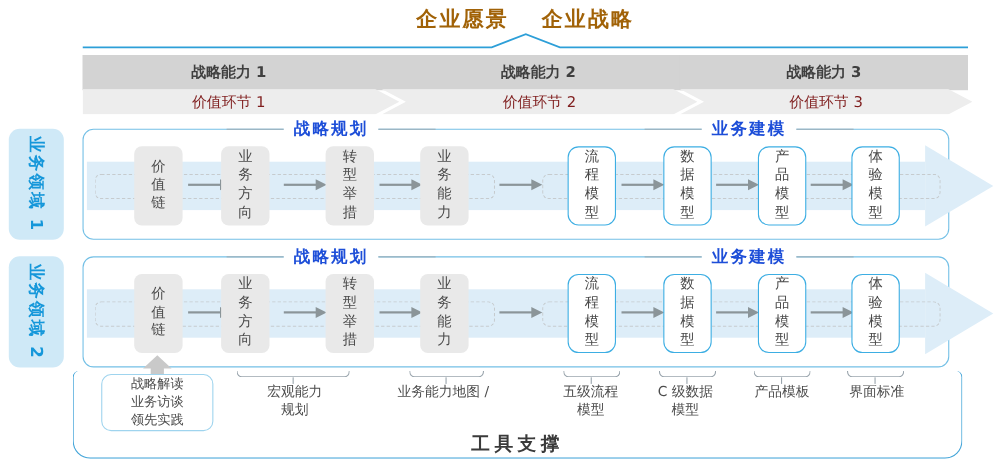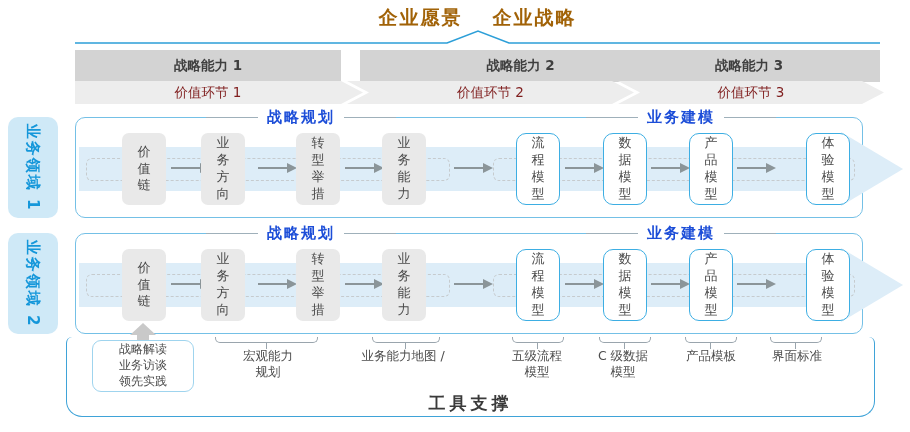"战略能力 2" .cap-2 { left: 360px -> 329px }
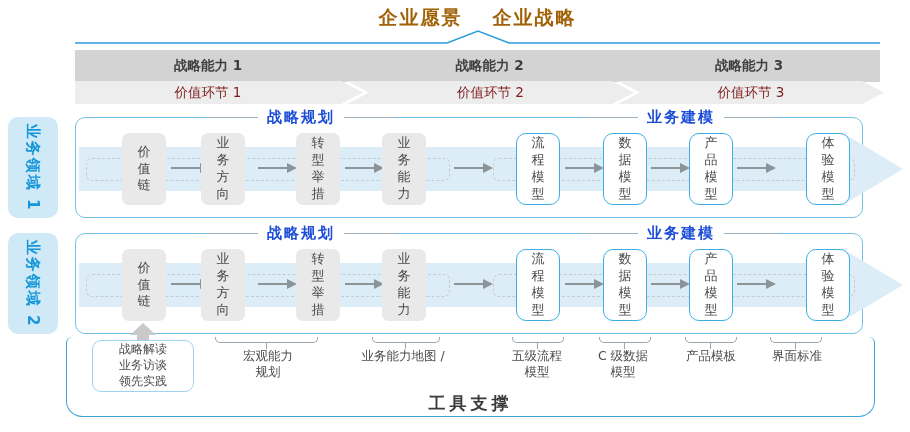"体验模型" .fb-8 { margin-left: 32px -> none }
